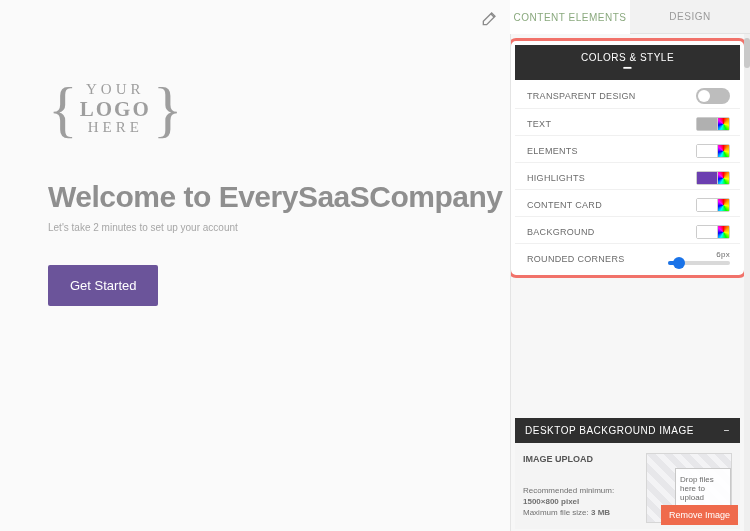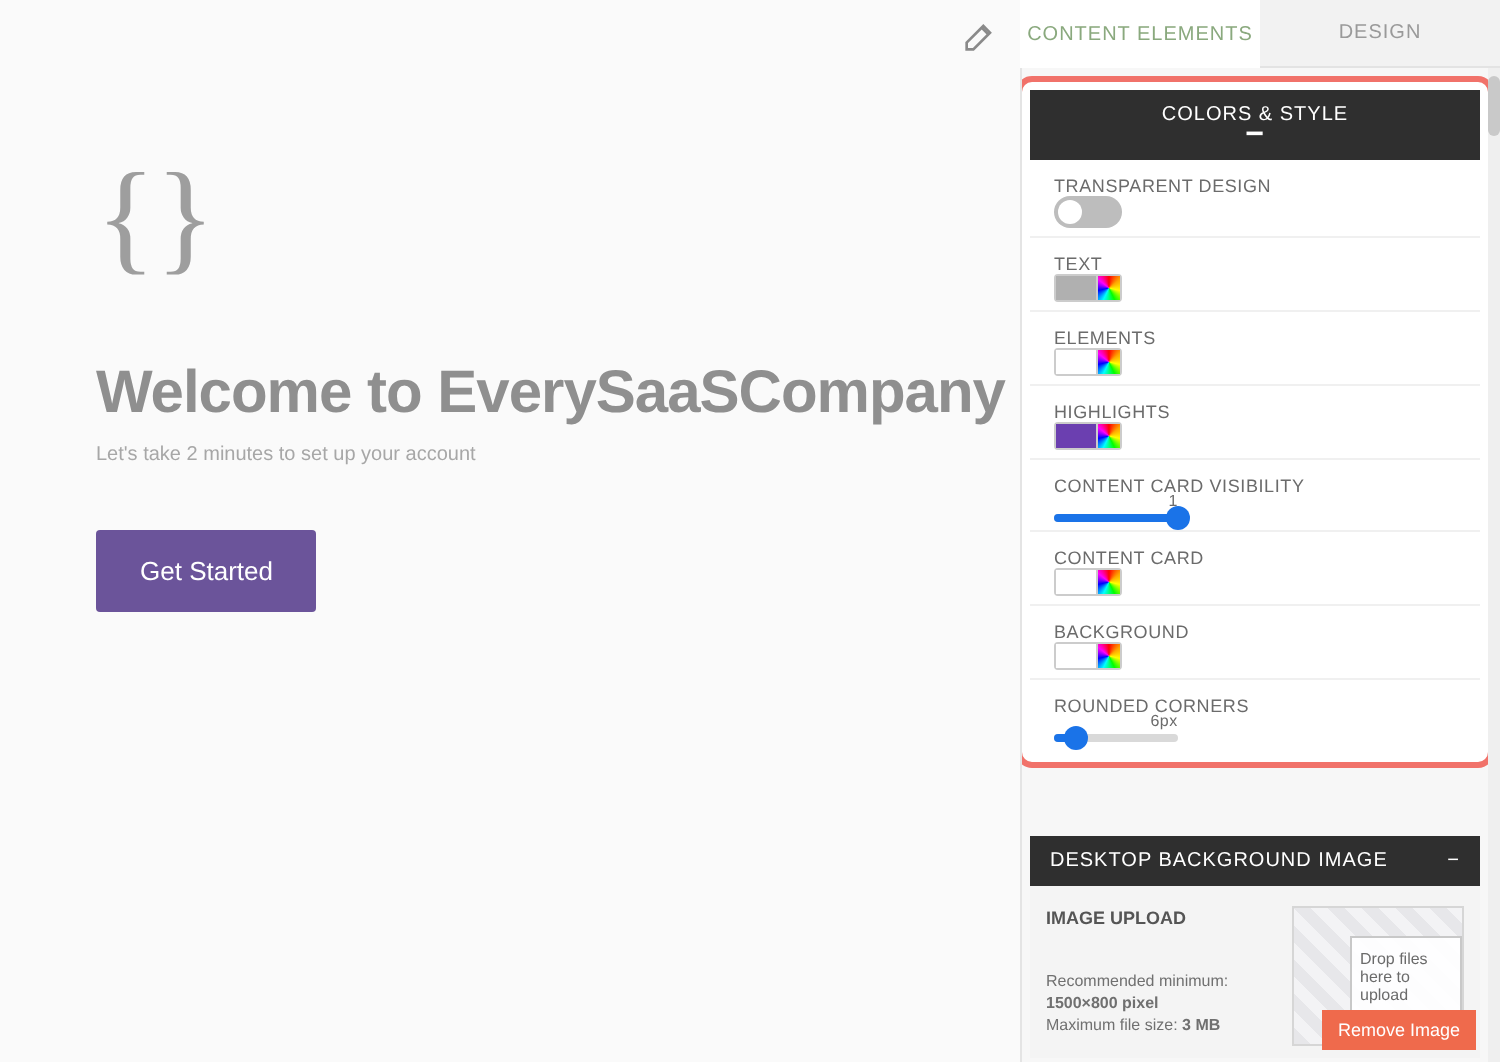"YOUR" span.logo-text { html: none -> <span> <div>YOUR</div> <div>LOGO</div> <div>HERE</div> </span> }
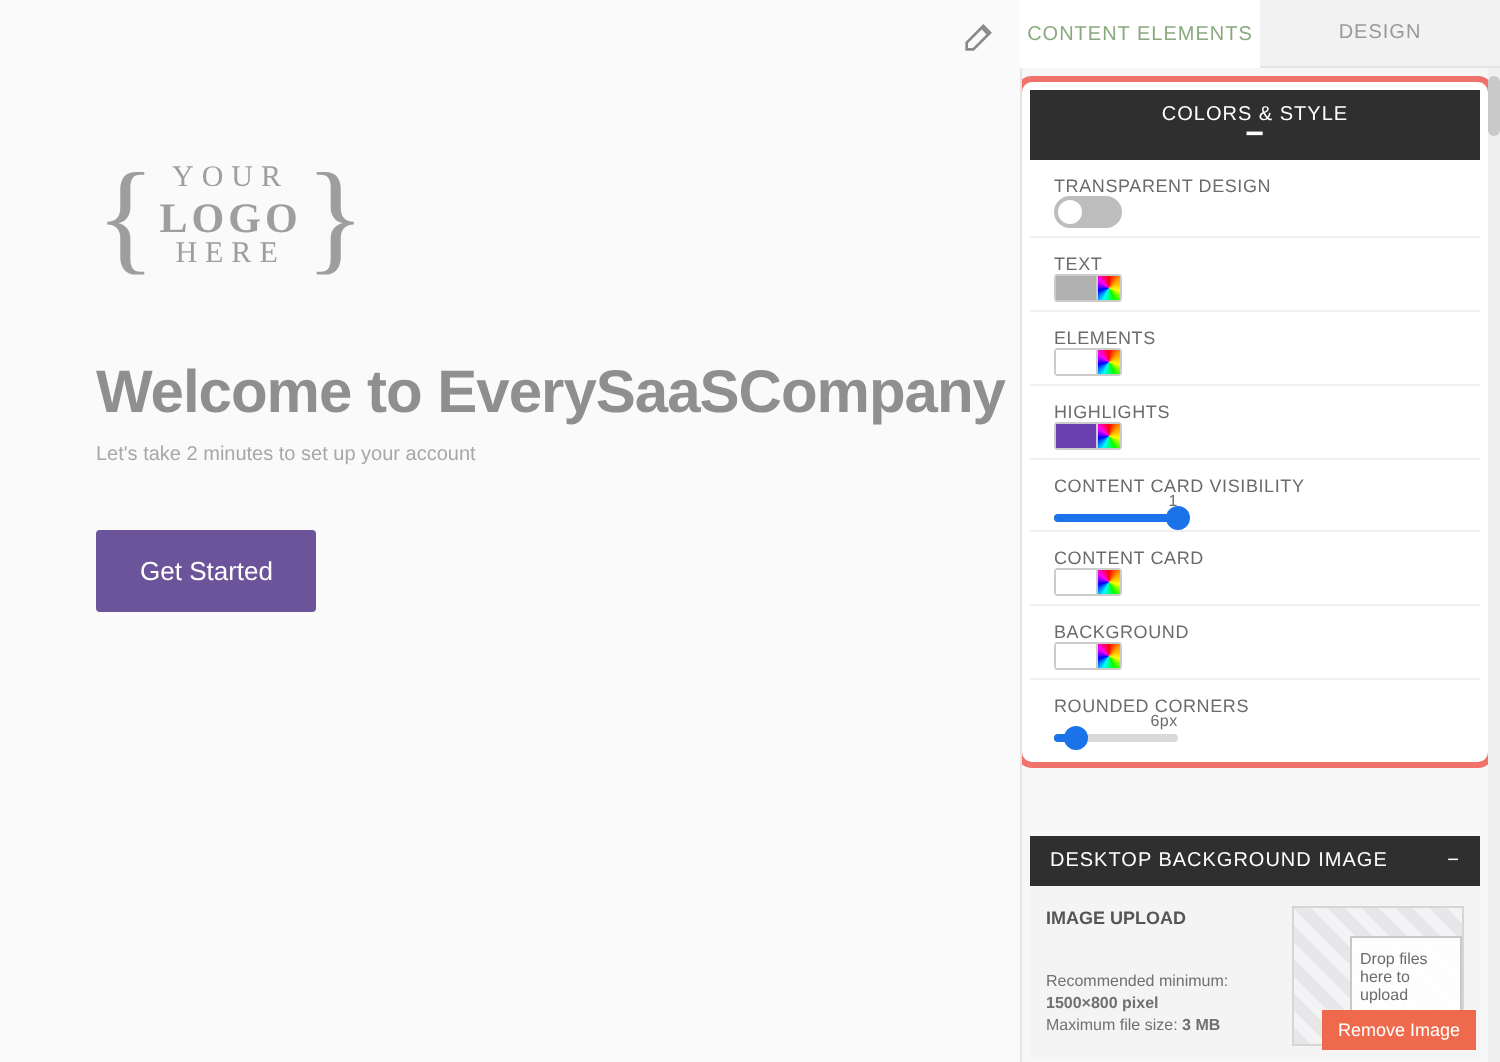"TRANSPARENT DESIGN" .row { align-items: flex-start -> center; flex-direction: column -> none }
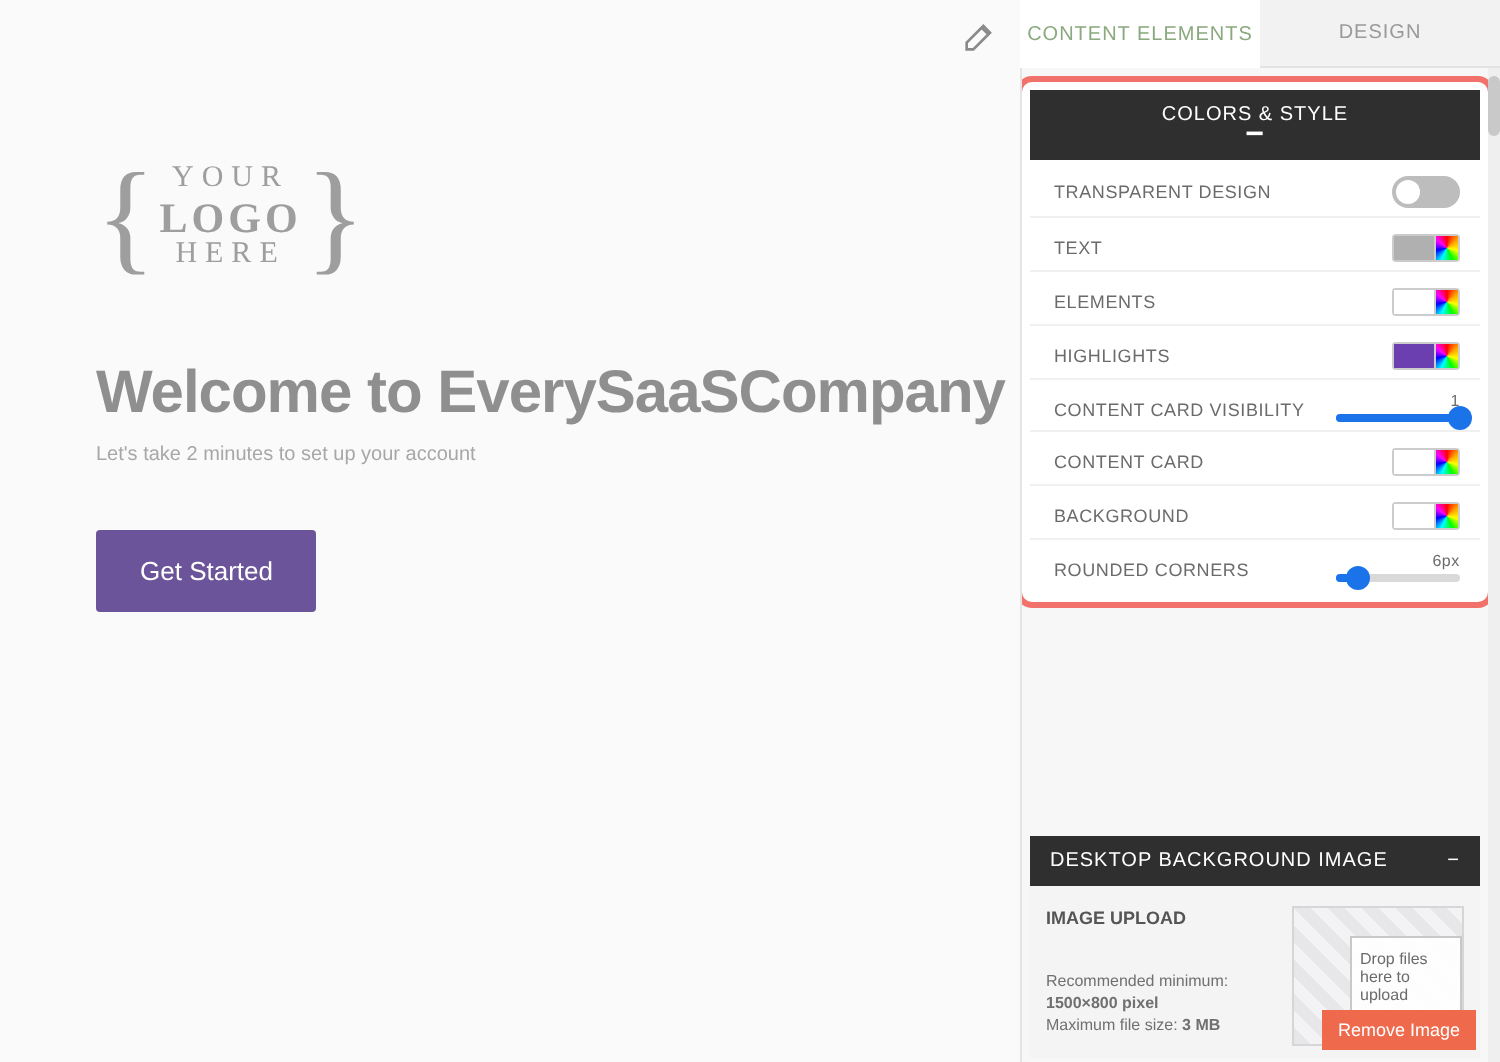"CONTENT CARD VISIBILITY" div.row { html: <div> <span>CONTENT CARD VISIBILITY</span> <div> <span>1</span> <div> <div></div> <div></div> </div> </div> </div> -> none }
